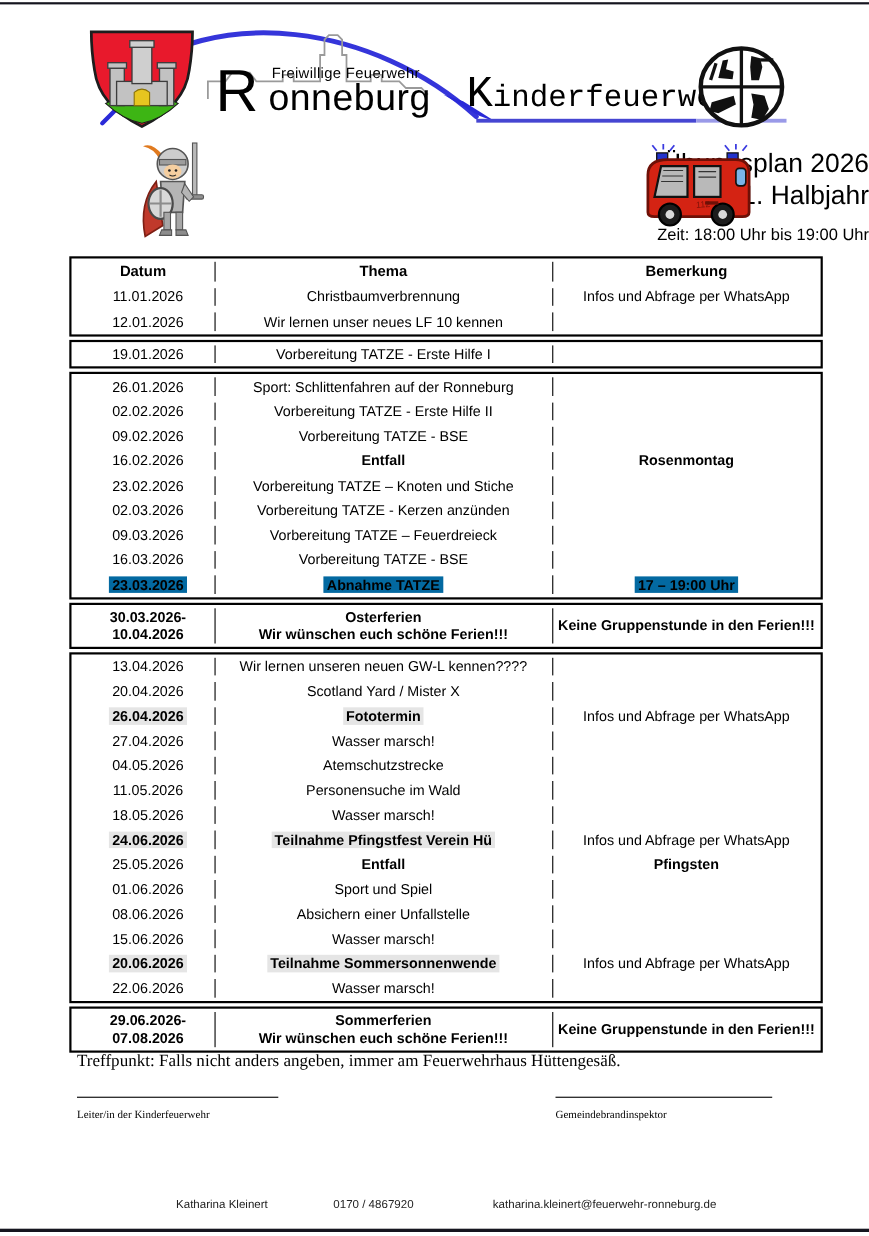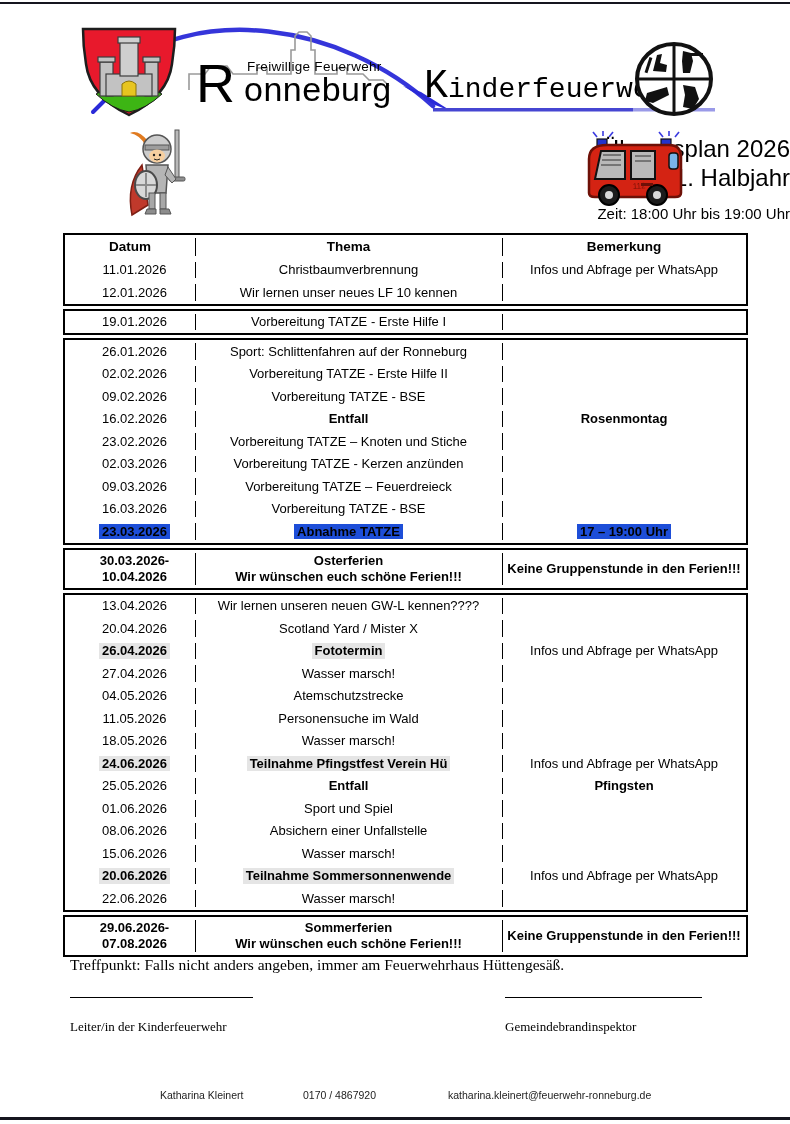"23.03.2026" .hl-green { background: #1d4ed8 -> #0369a1 }
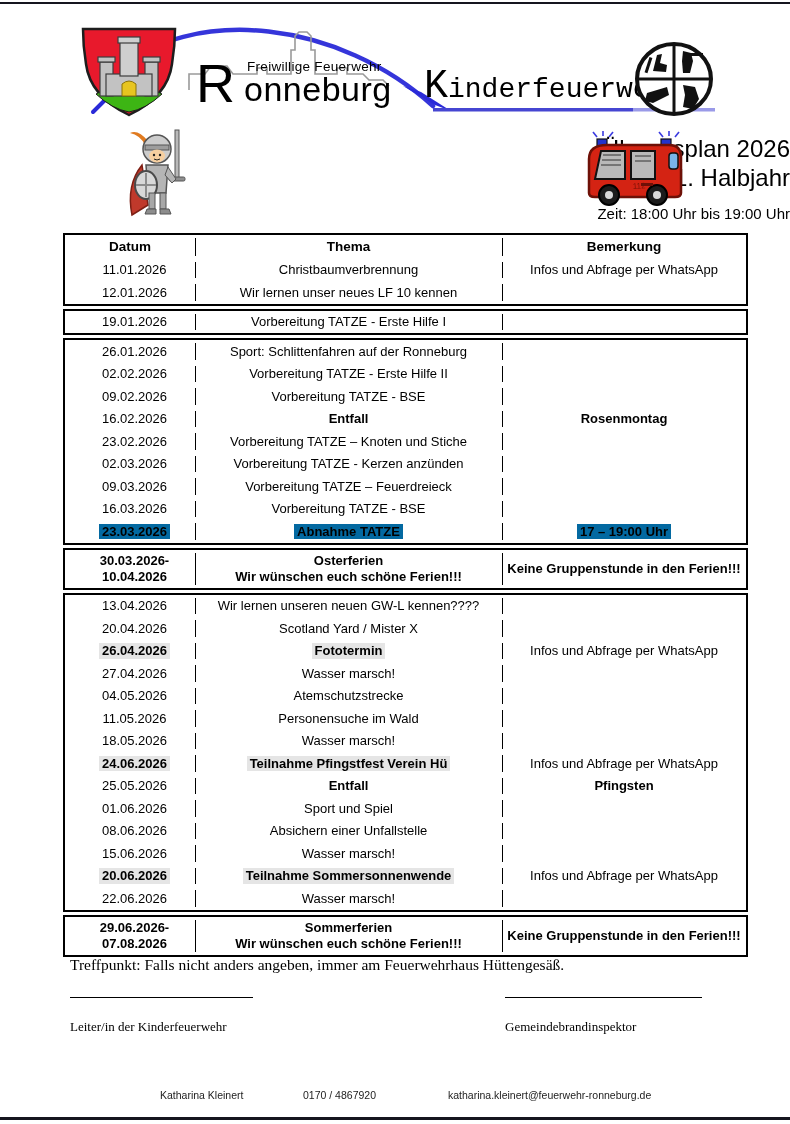"Leiter/in der Kinderfeuerwehr" .sig { font-size: 13px -> 10px; padding-top: 21px -> 10px }
